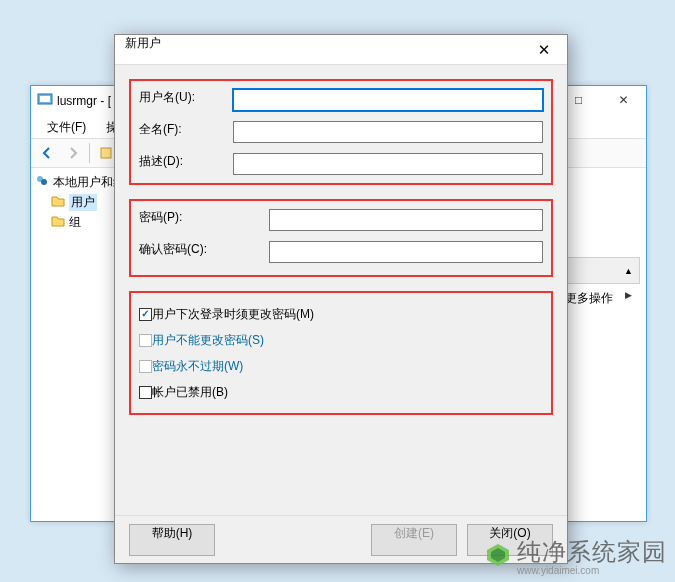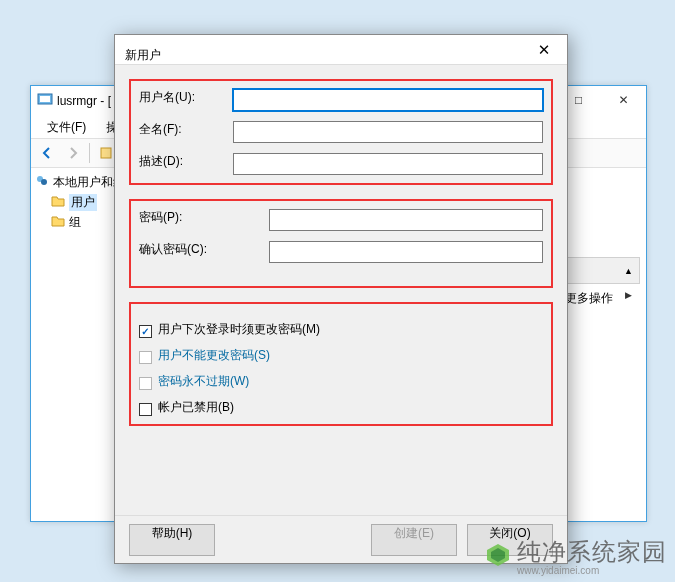"新用户" .dtitlebar { align-items: flex-end -> flex-start }
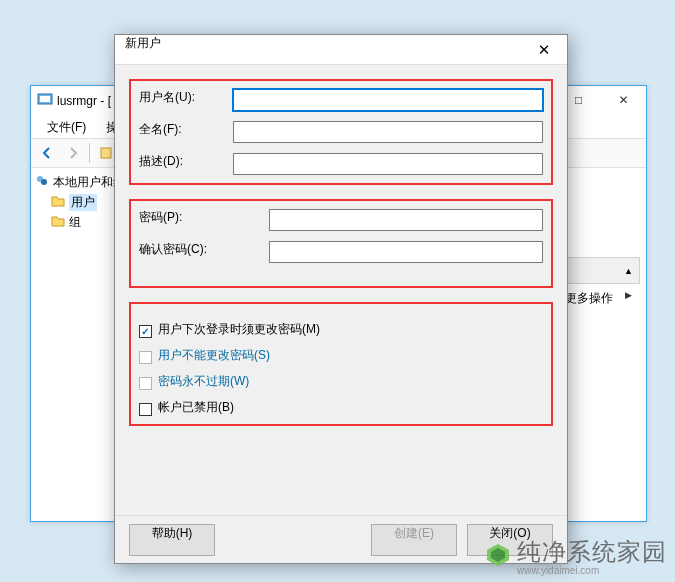"确认密码(C):" div.frow { margin-bottom: 17px -> 6px }
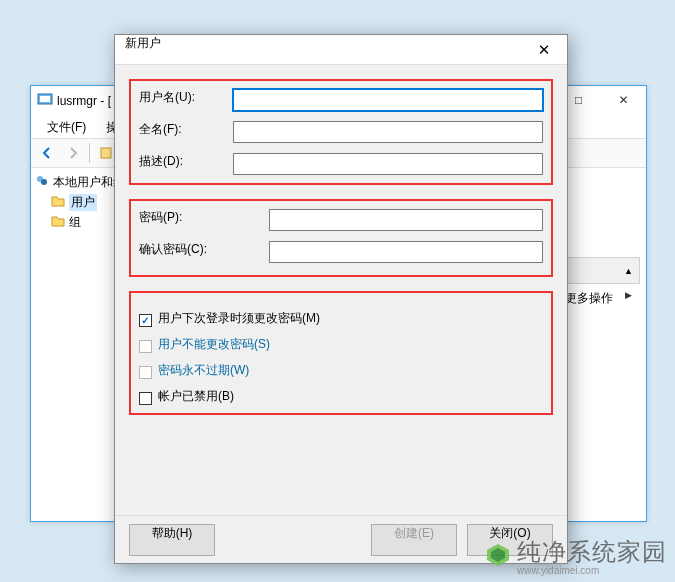"用户下次登录时须更改密码(M)" .cbrow { align-items: flex-end -> center; gap: 6px -> none }
